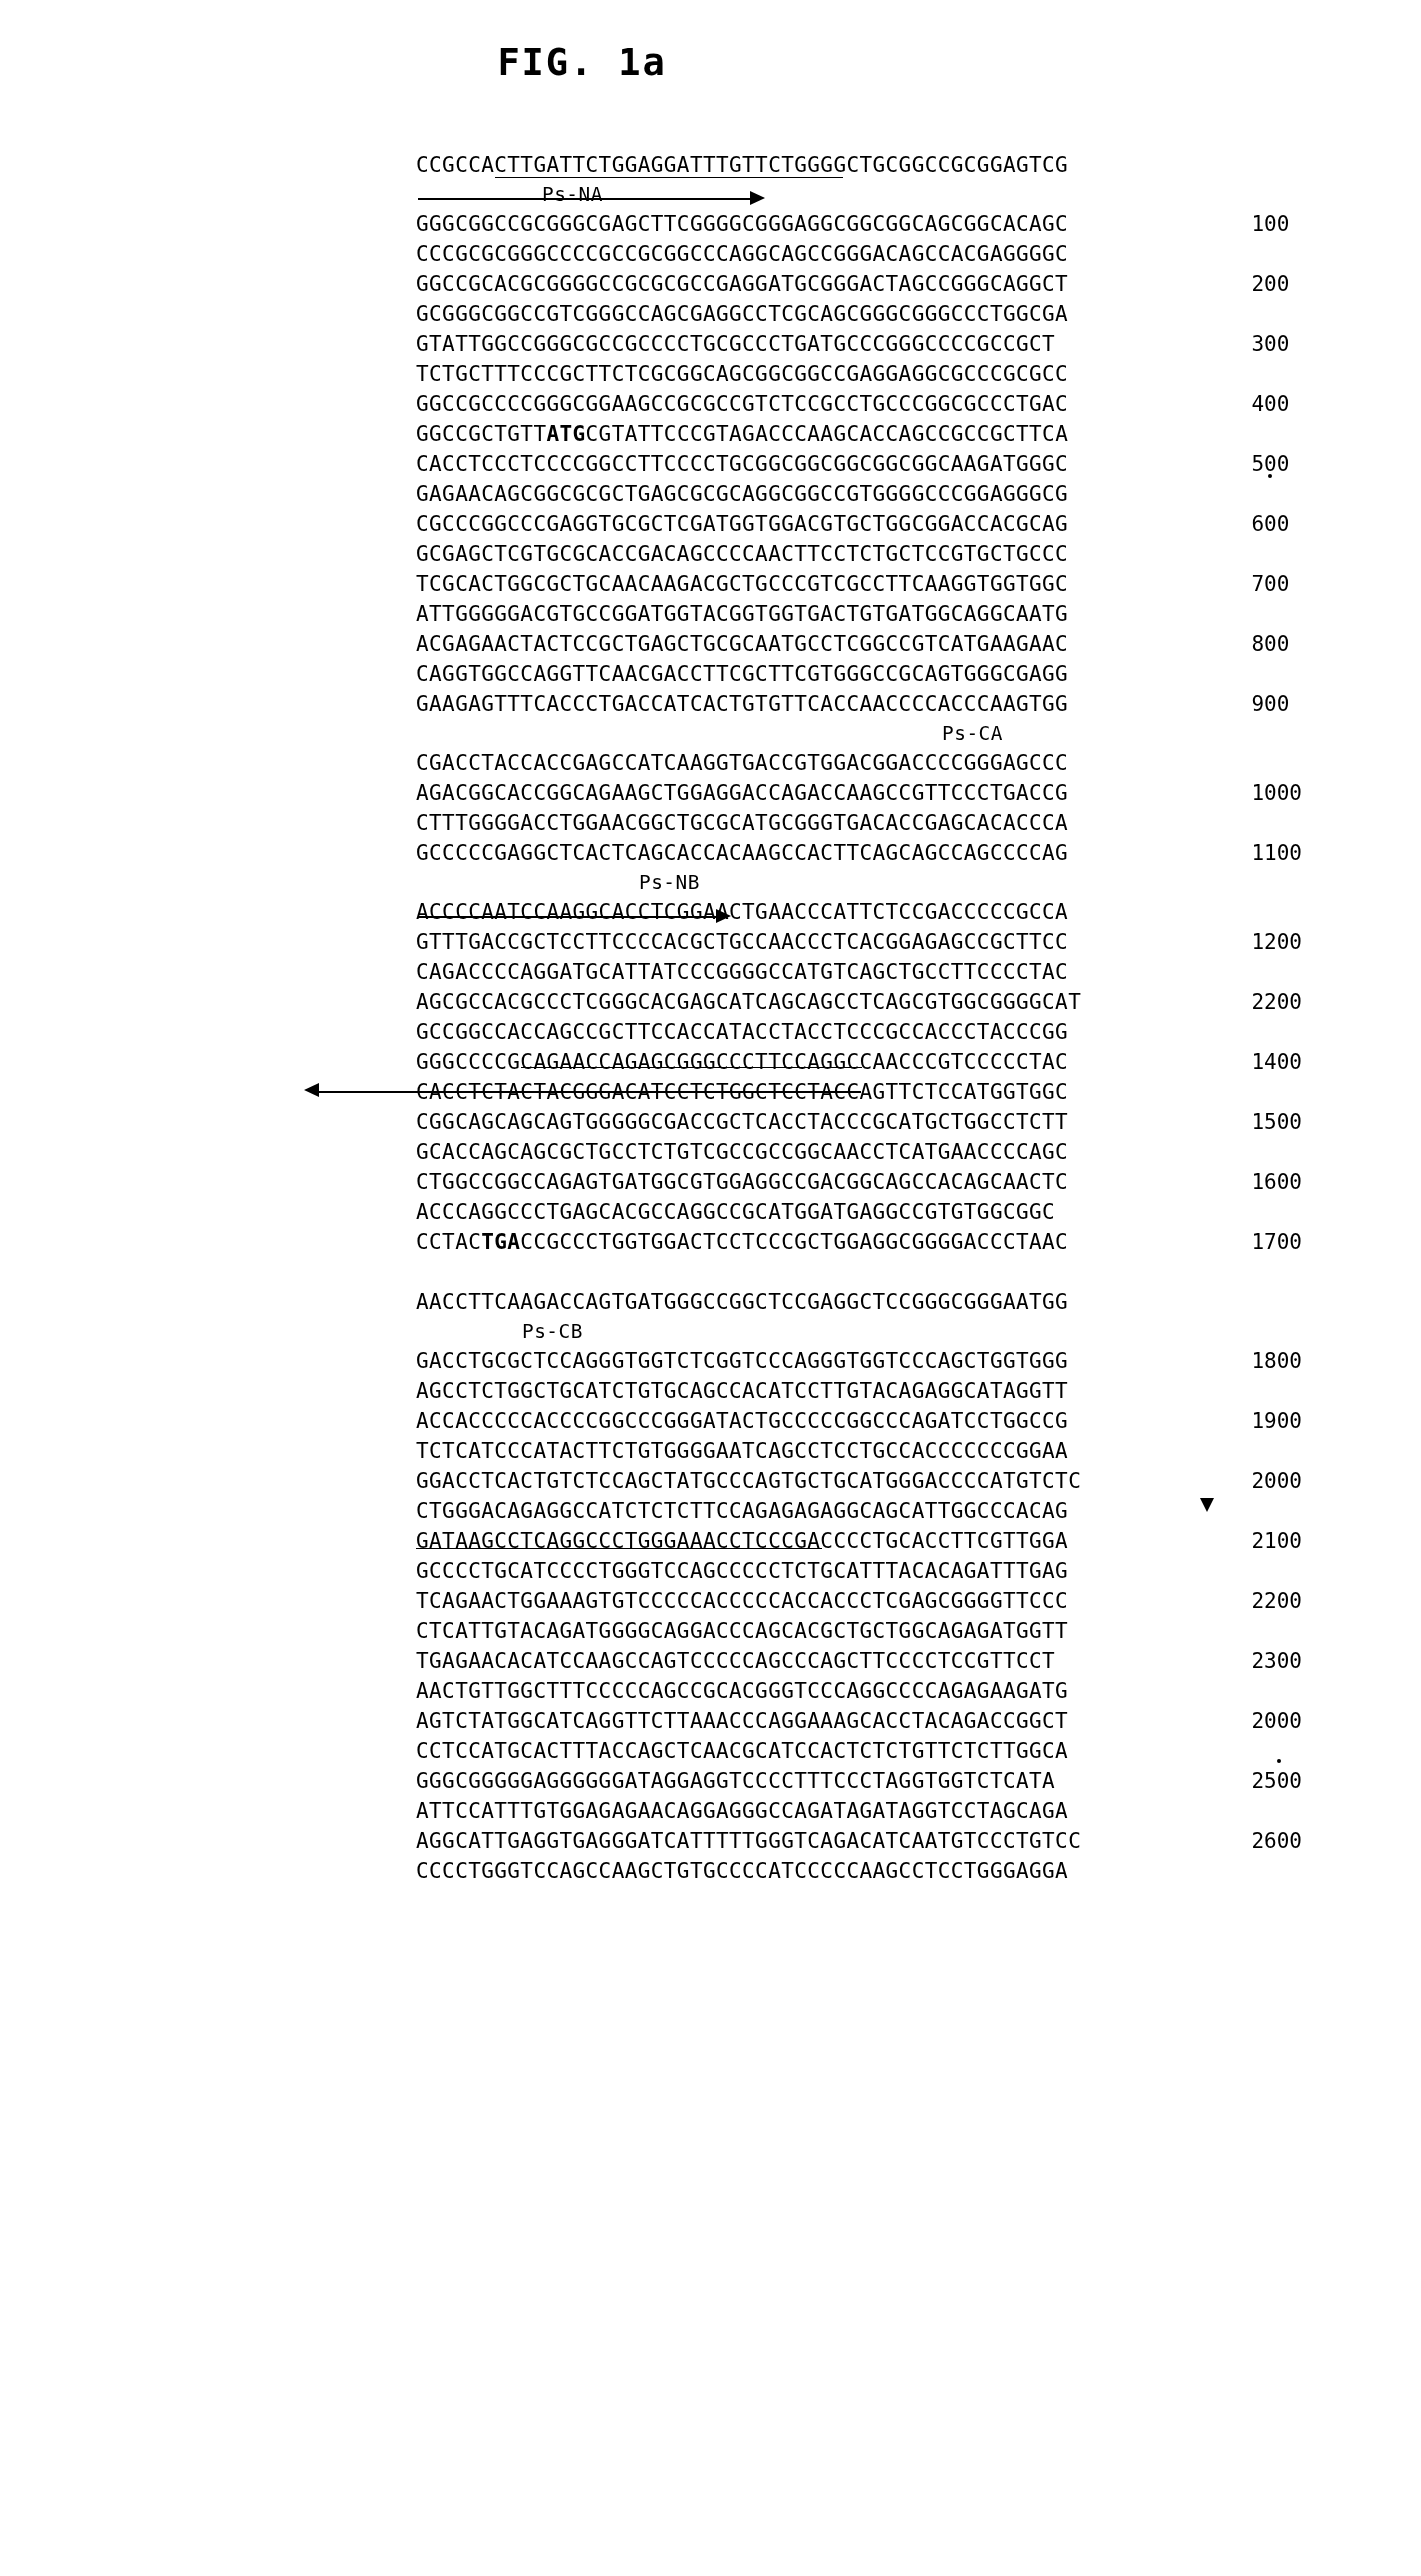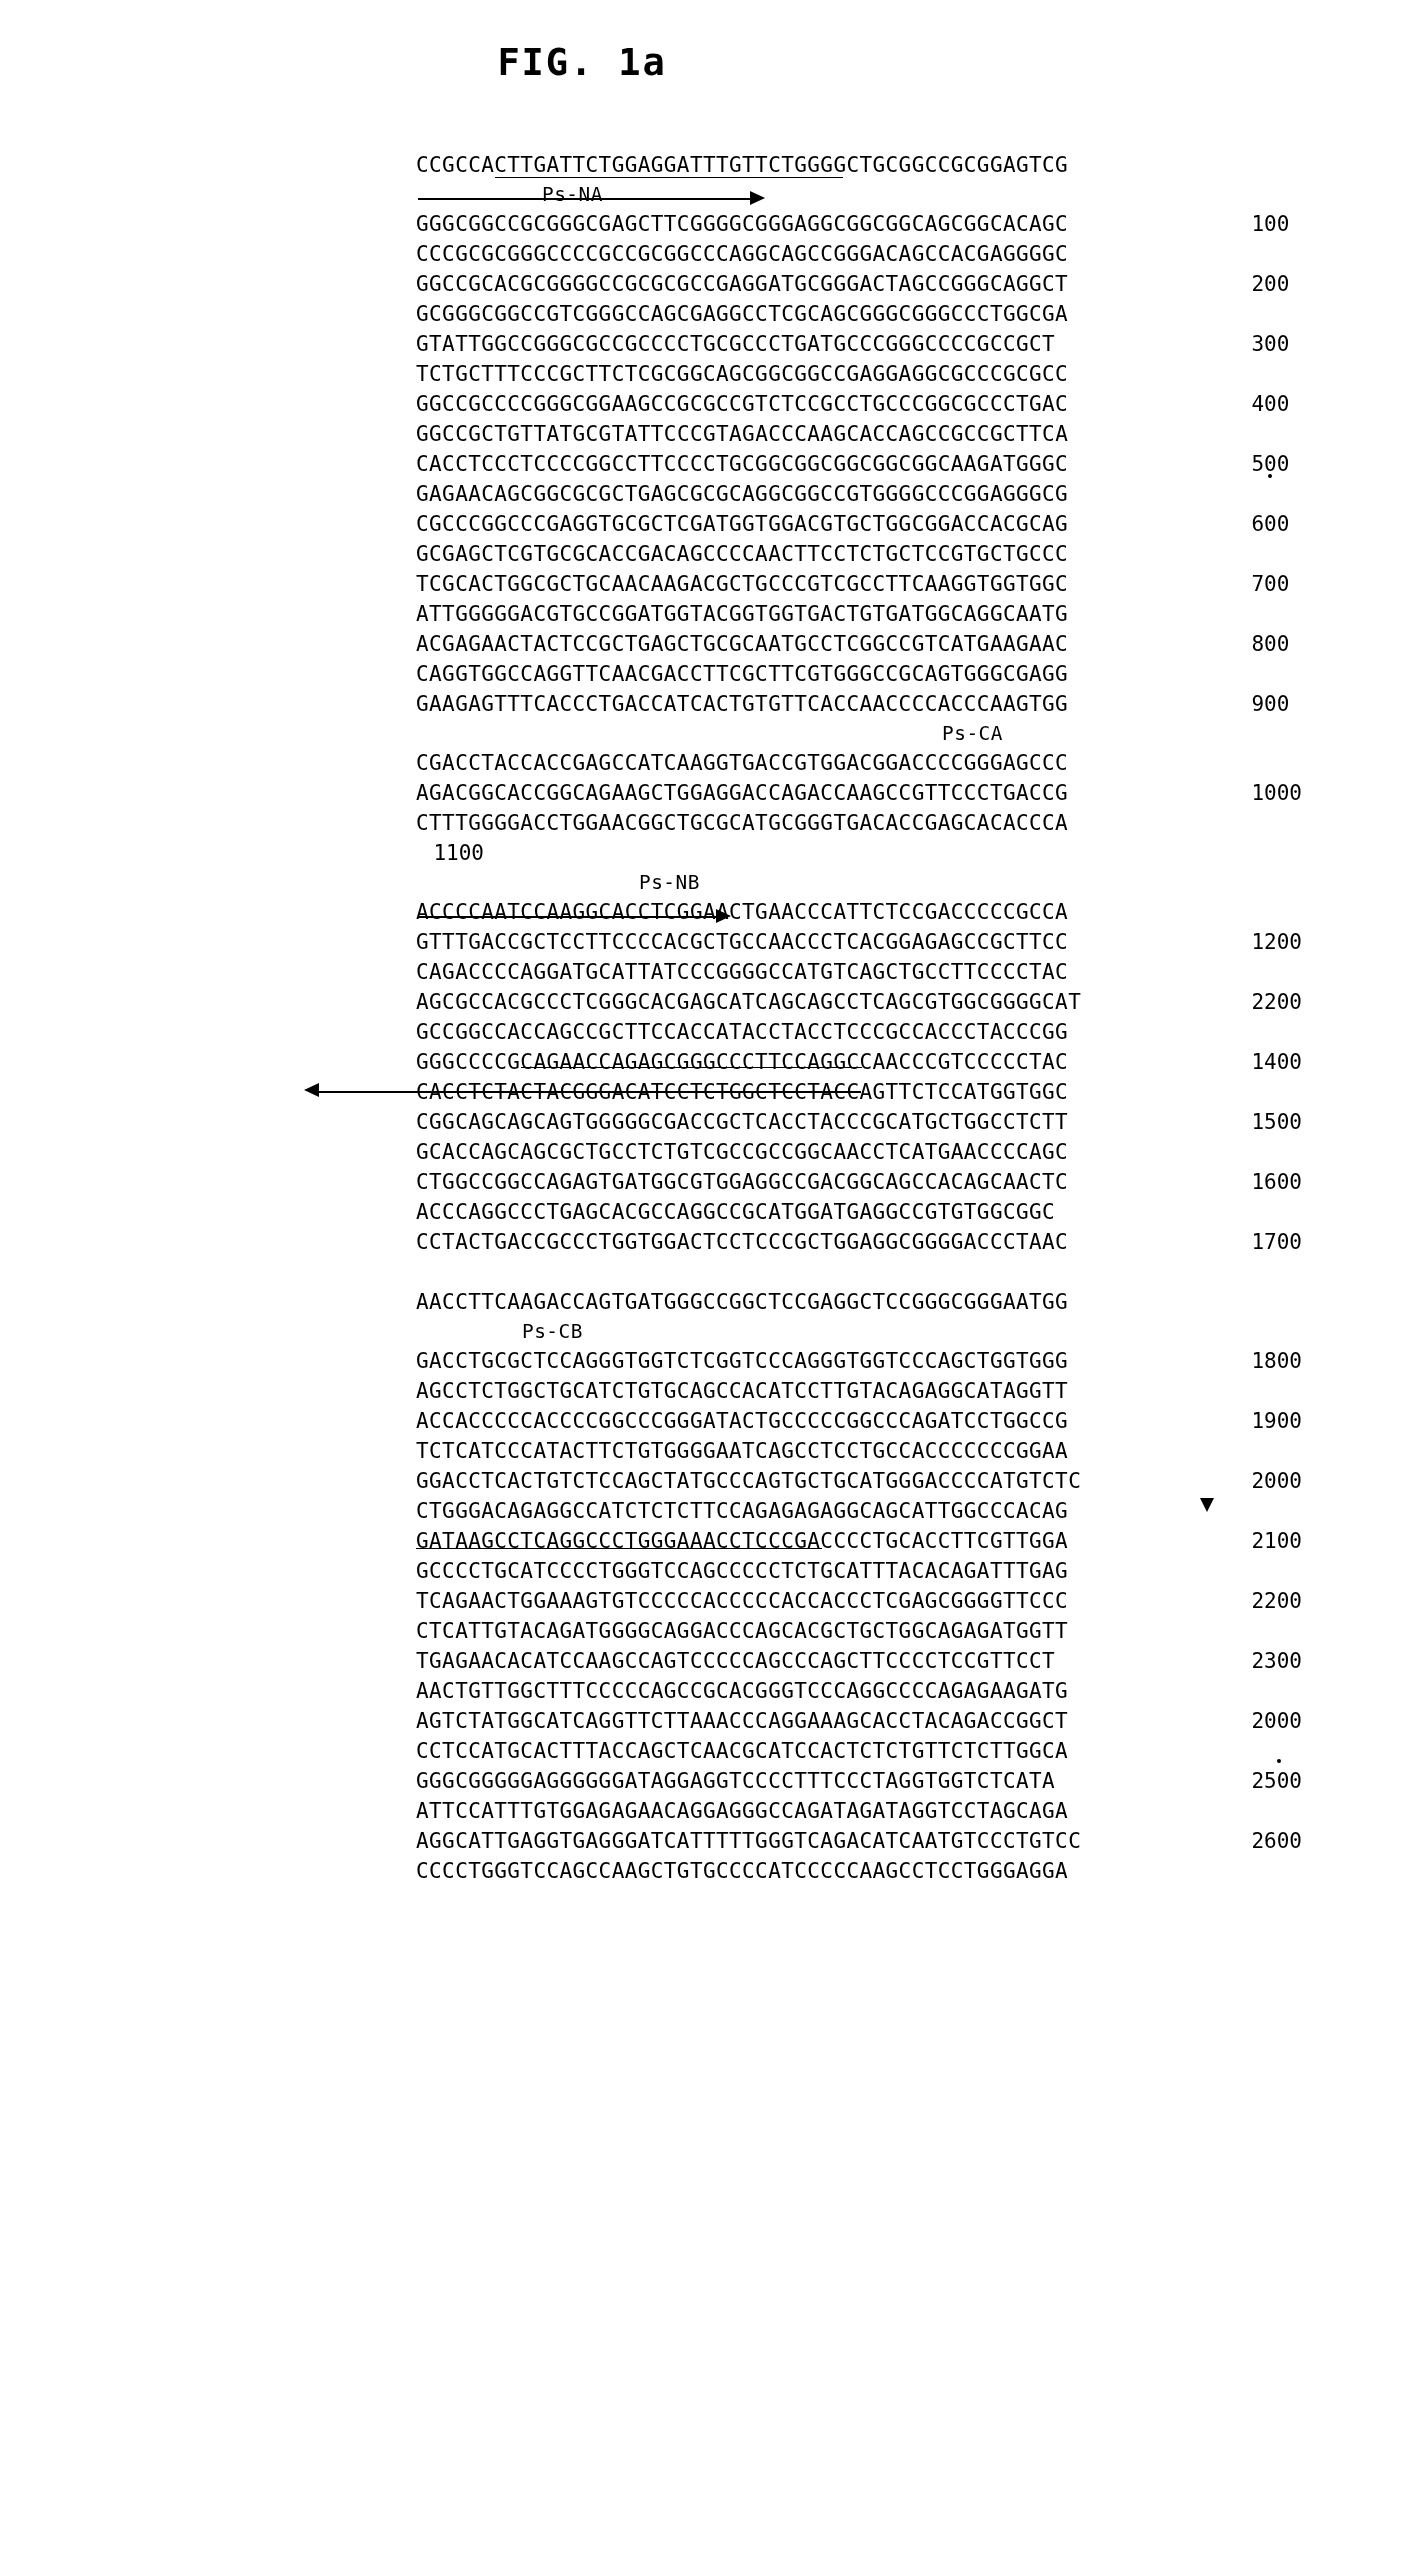"ATG" .seq-text b { font-weight: normal -> bold }
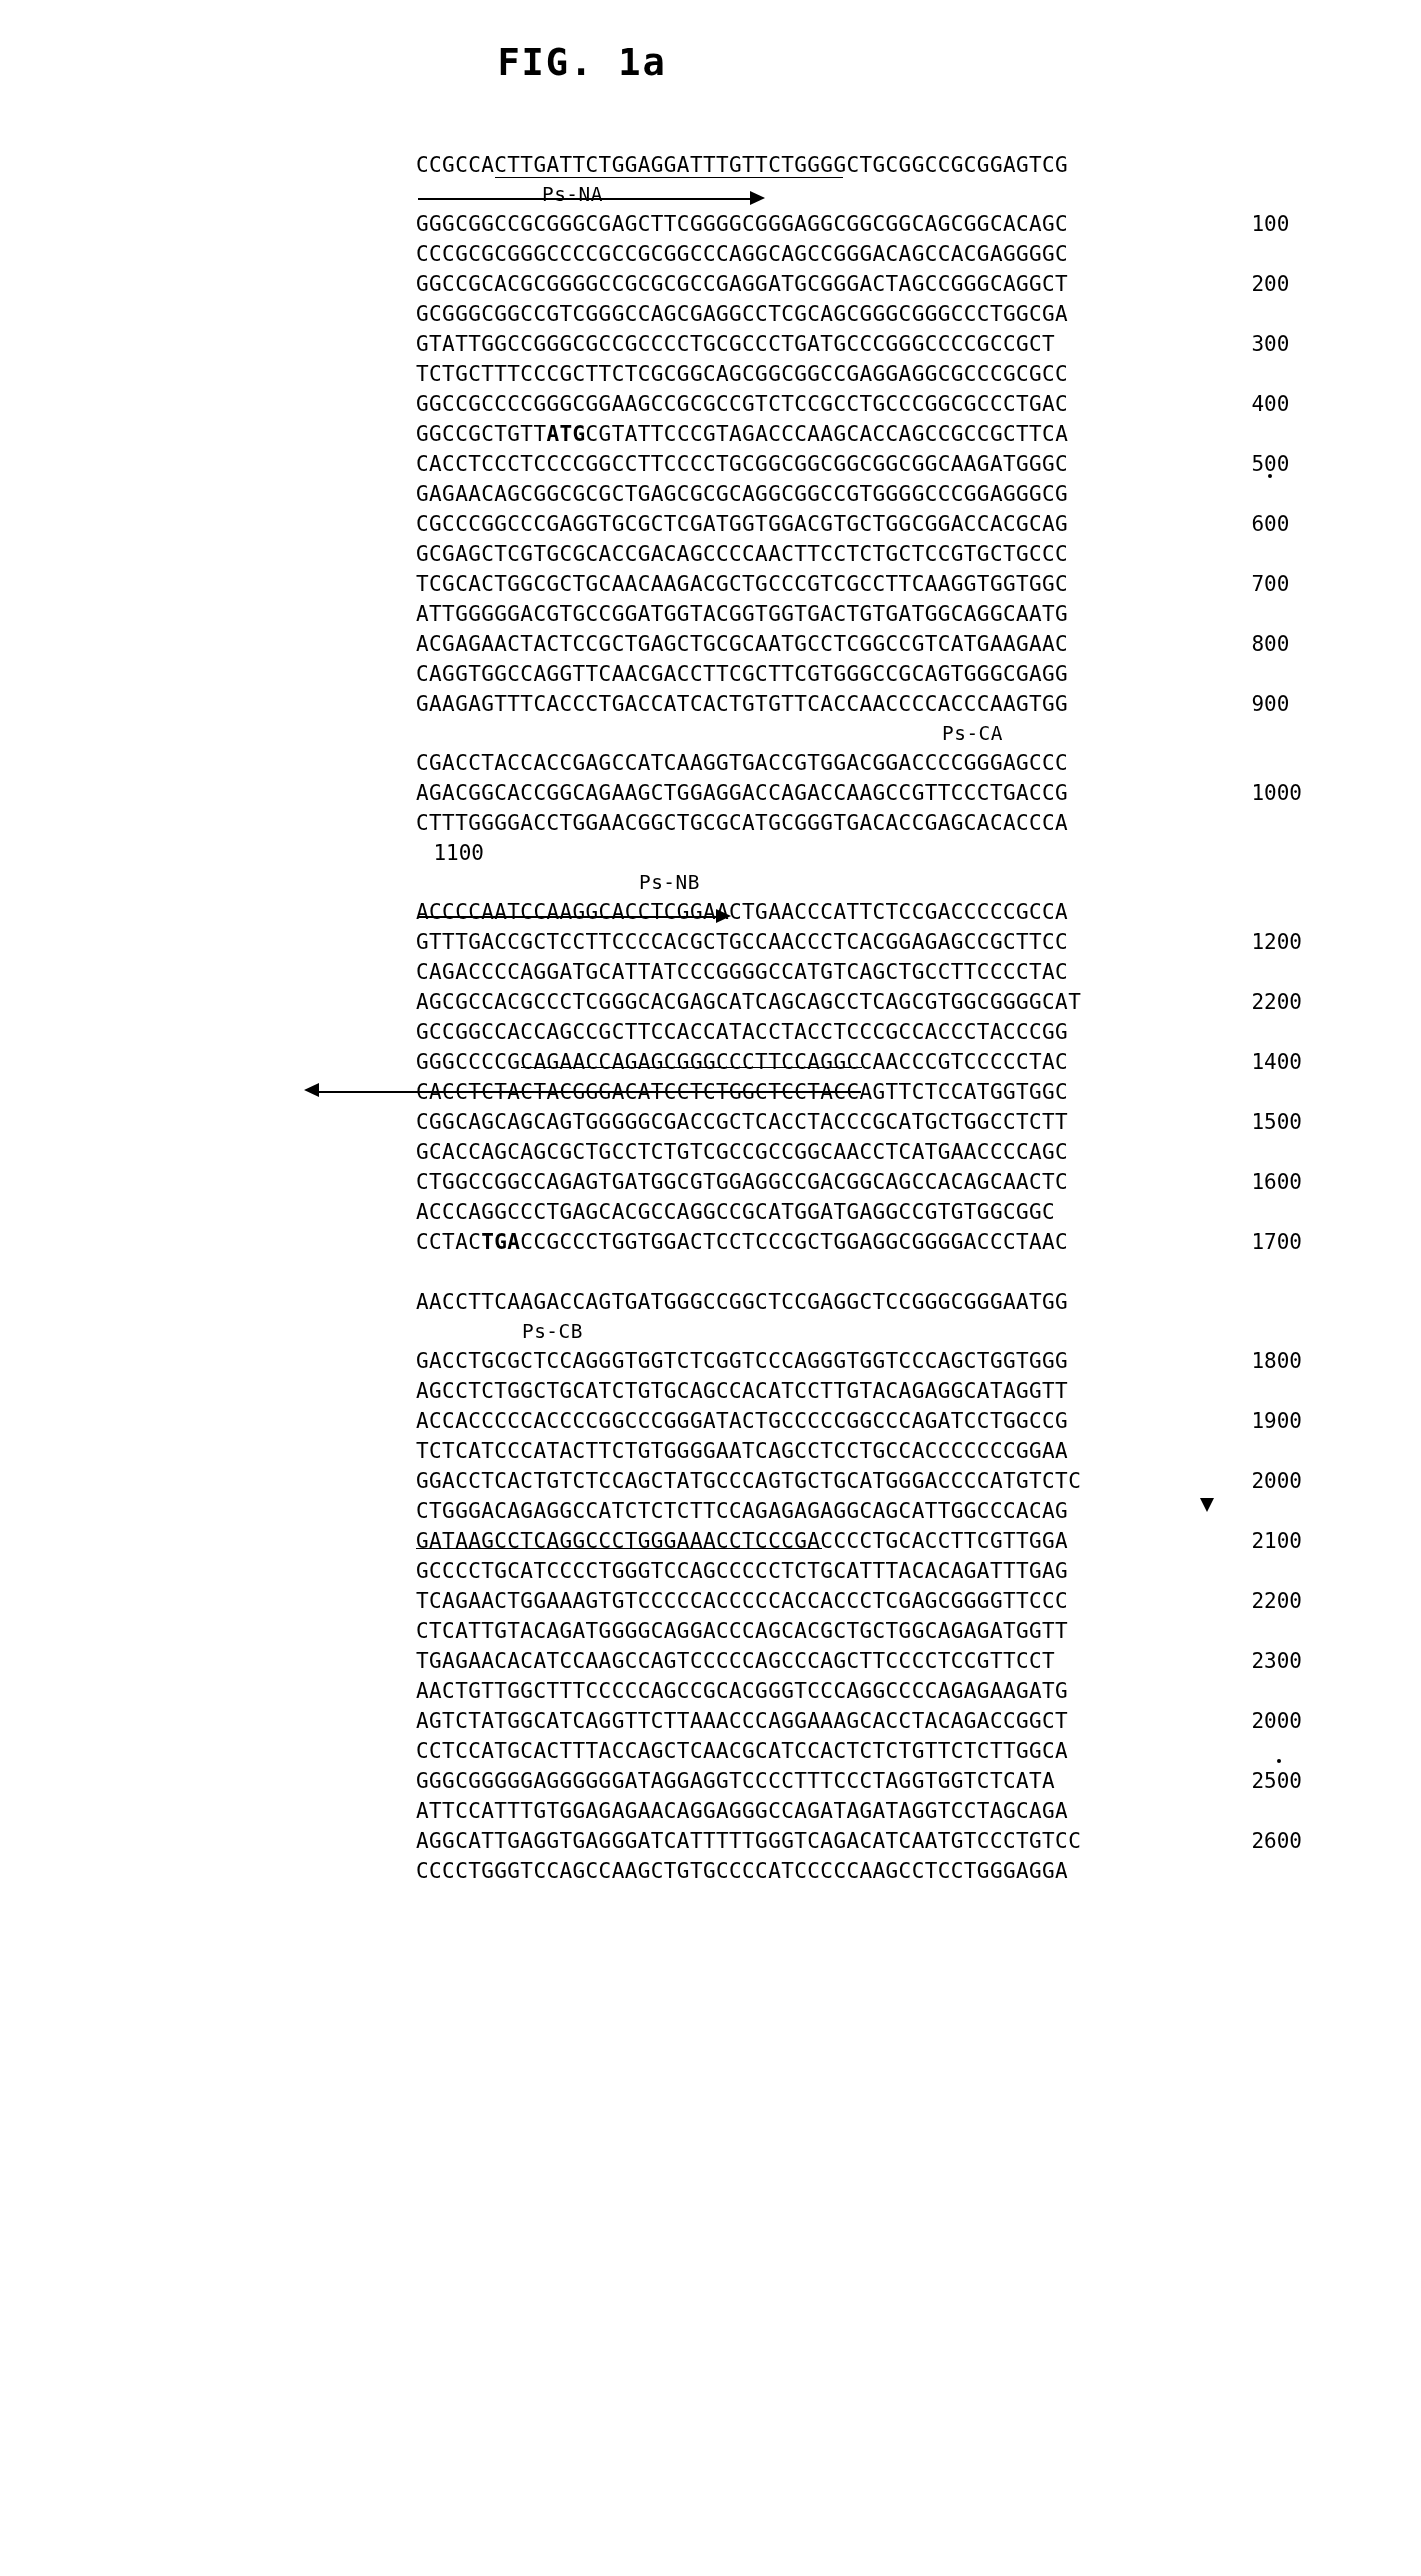"GCCCCCGAGGCTCACTCAGCACCACAAGCCACTTCAGCAG" div.seq-text { html: none -> <div>GCCCCCGAGGCTCACTCAGCACCACAAGCCACTTCAGCAGCCAGCCCCAG</div> }
